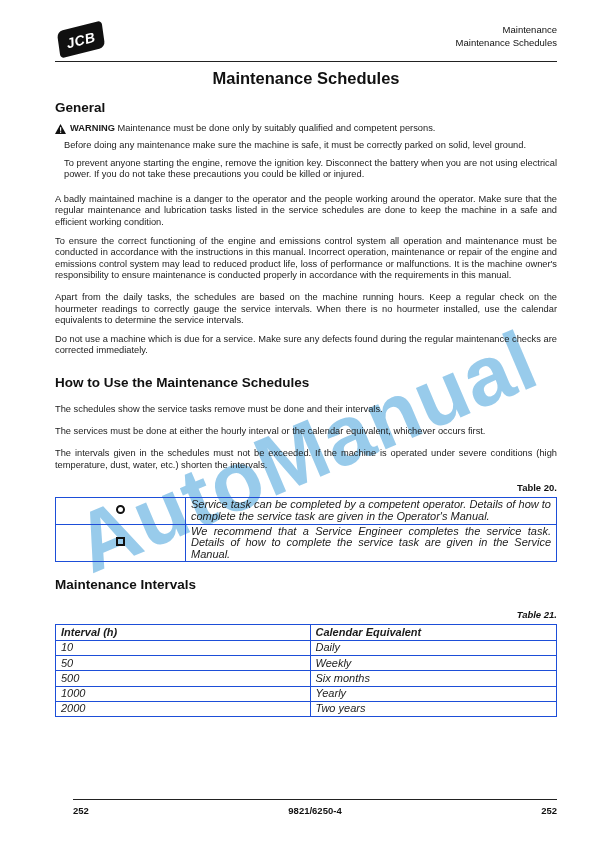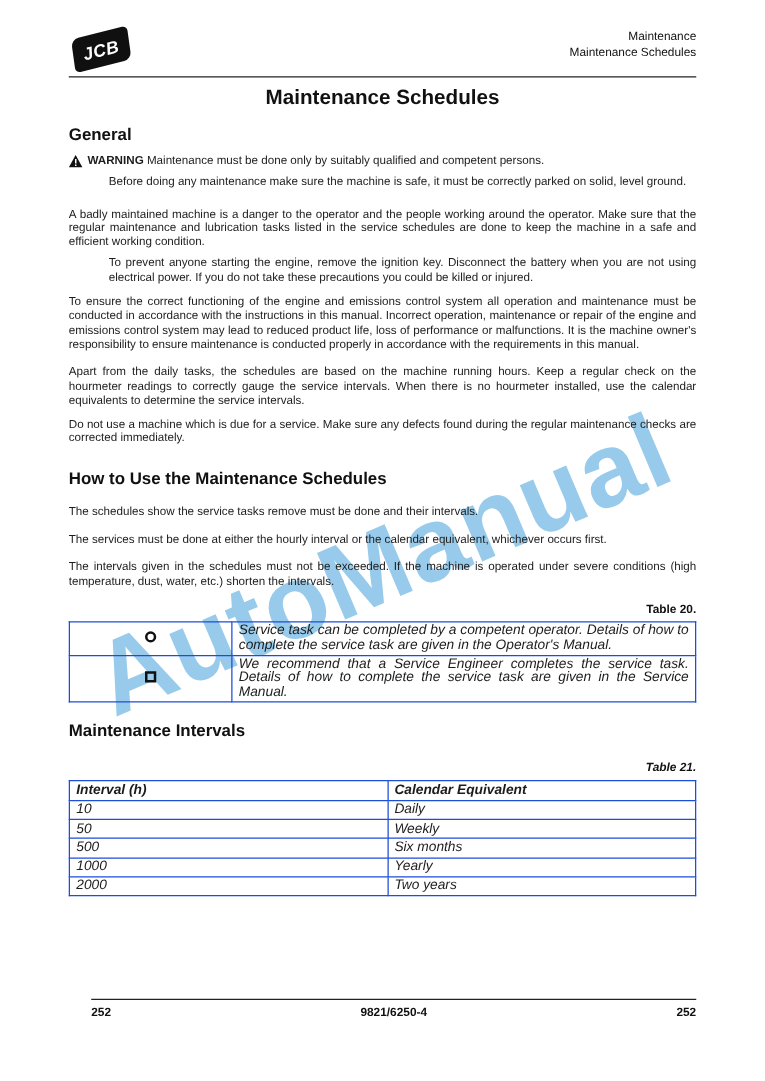"Before doing any maintenance make" .warning-sub { margin-left: 32px -> 9px }
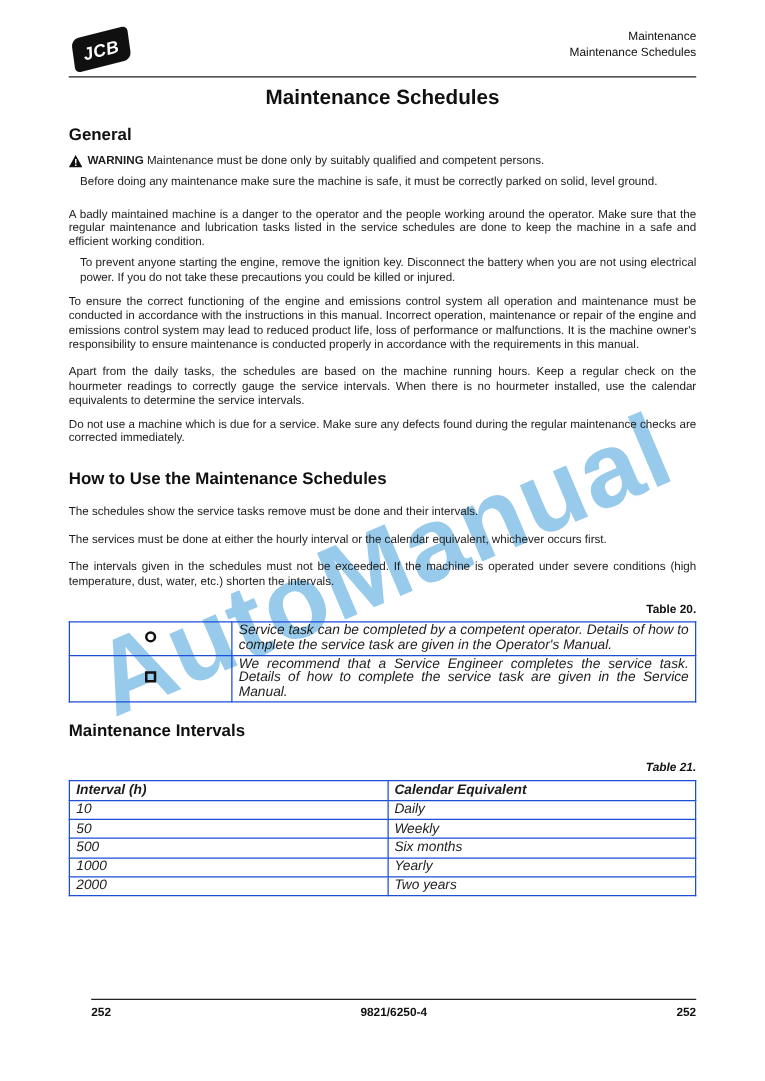"A badly maintained machine is" div.p { order: before "To prevent anyone starting the" -> after "To prevent anyone starting the" }
